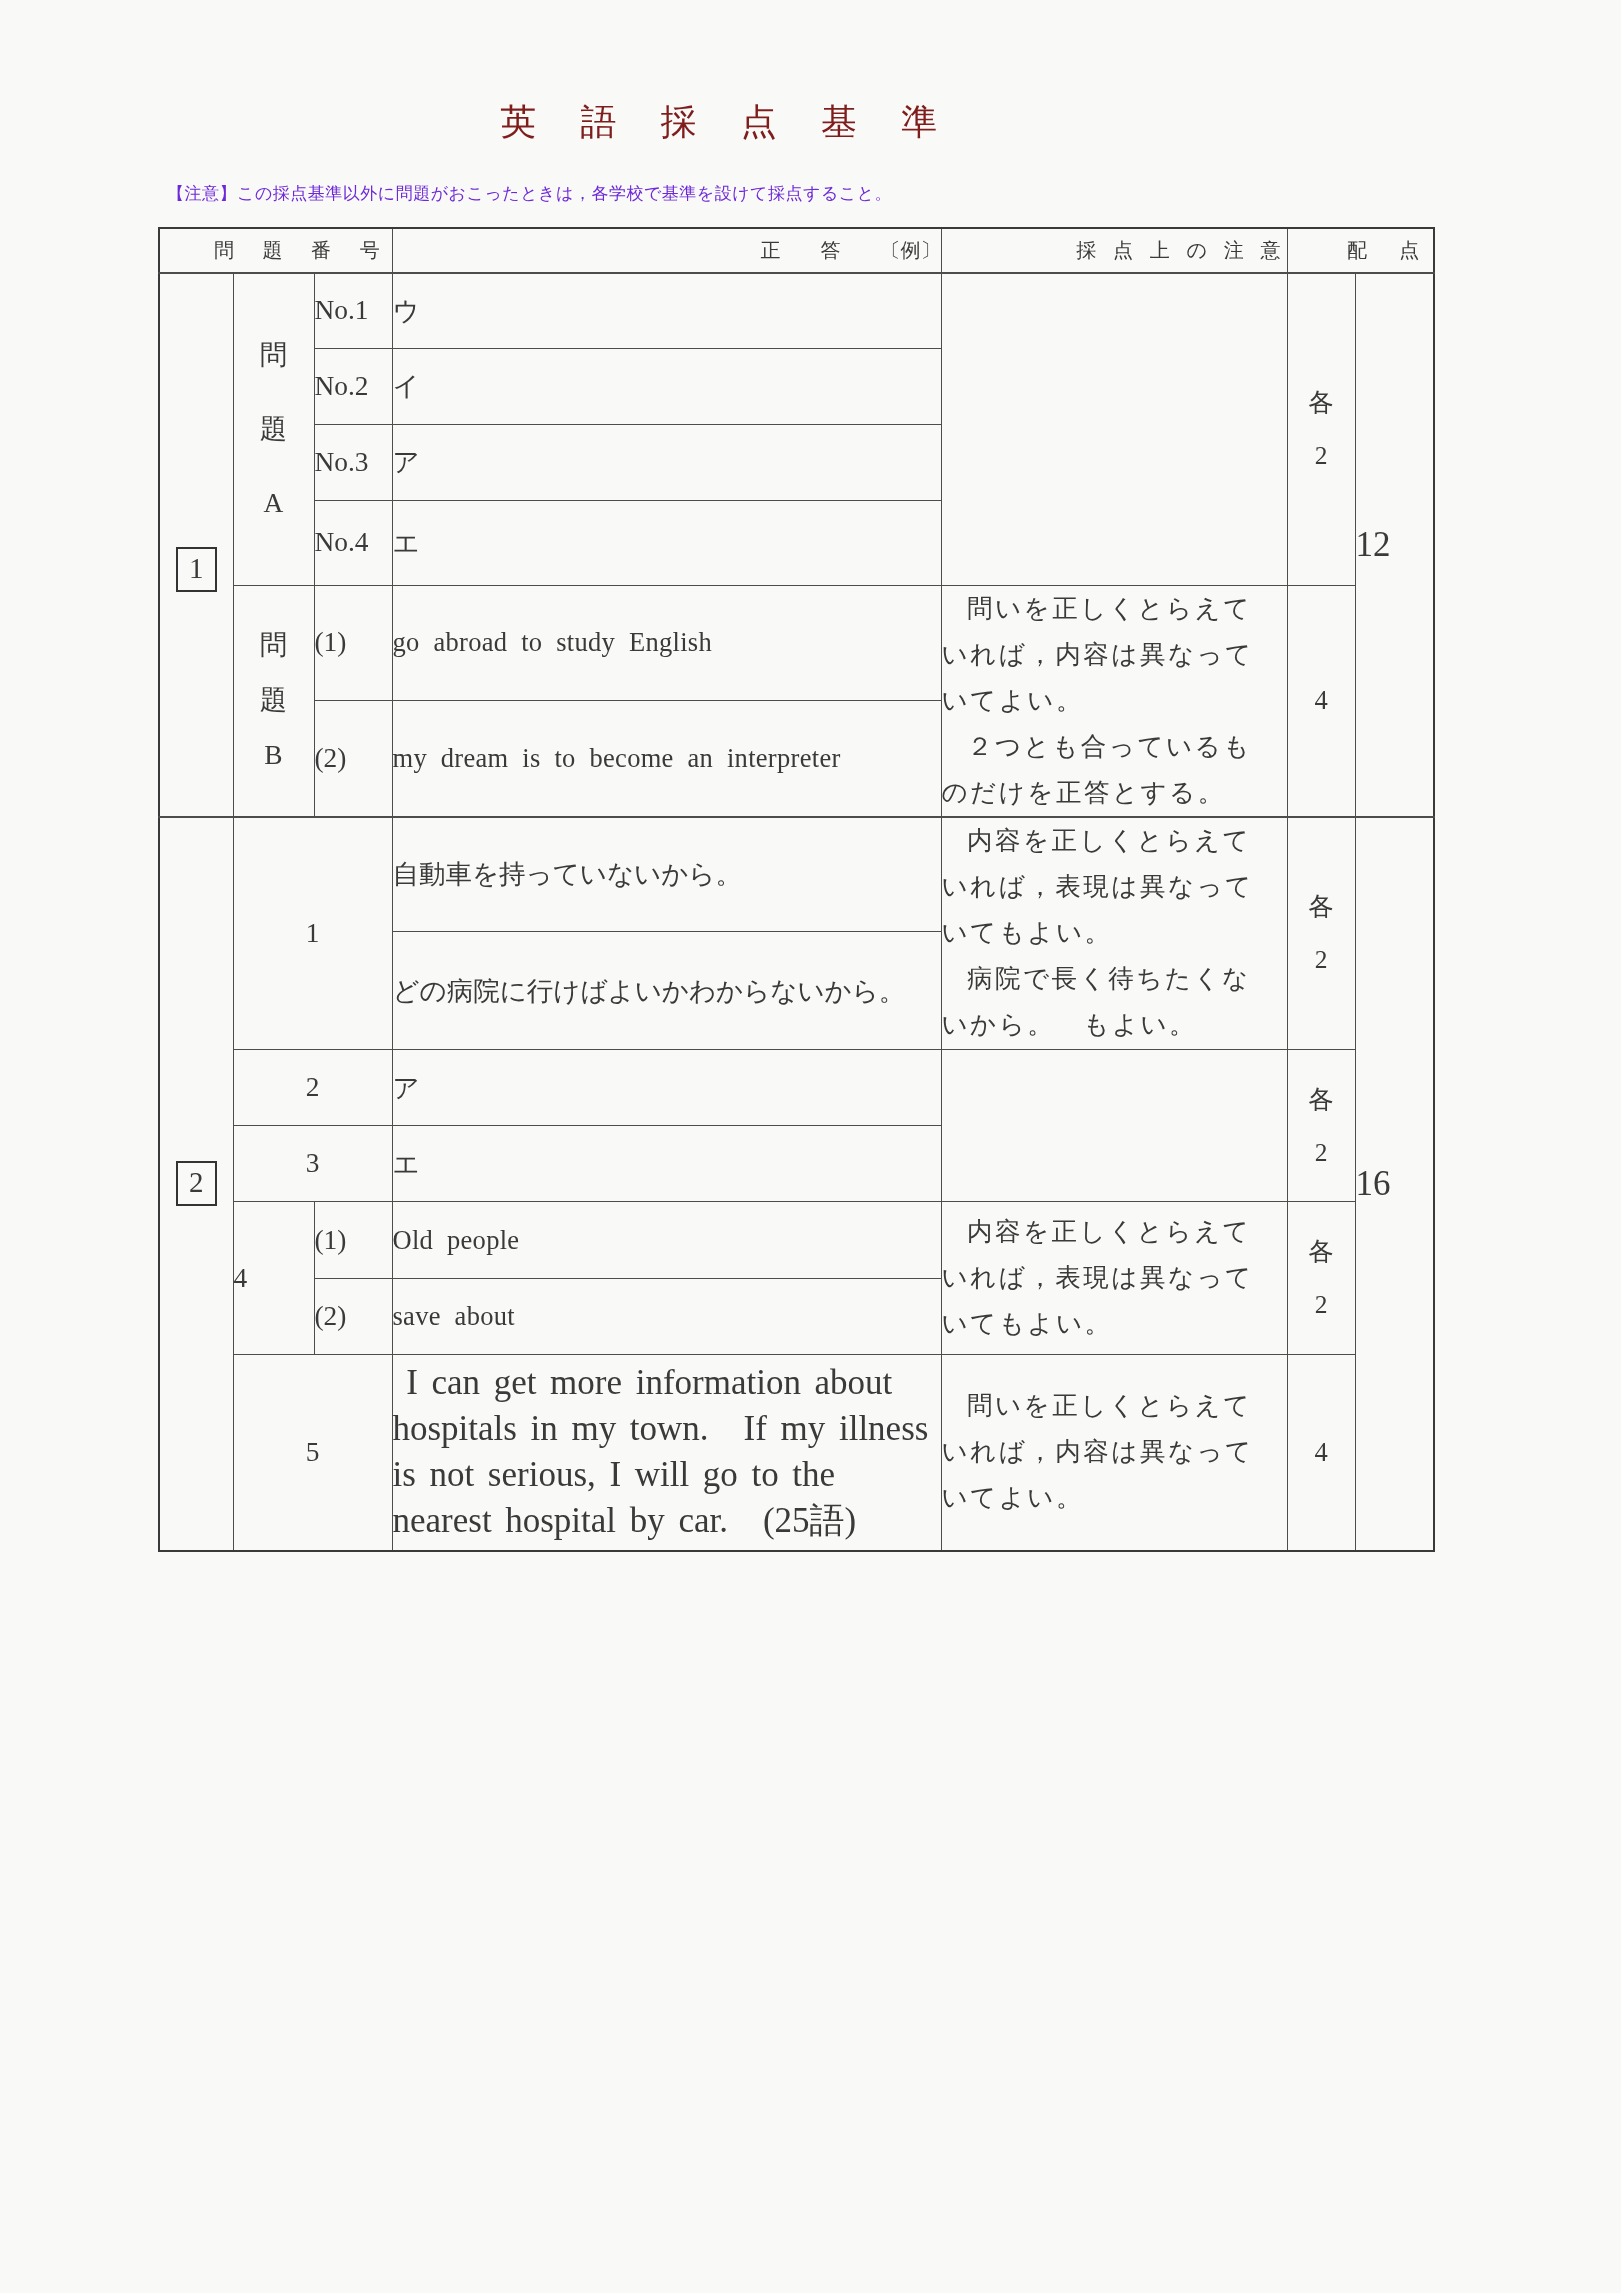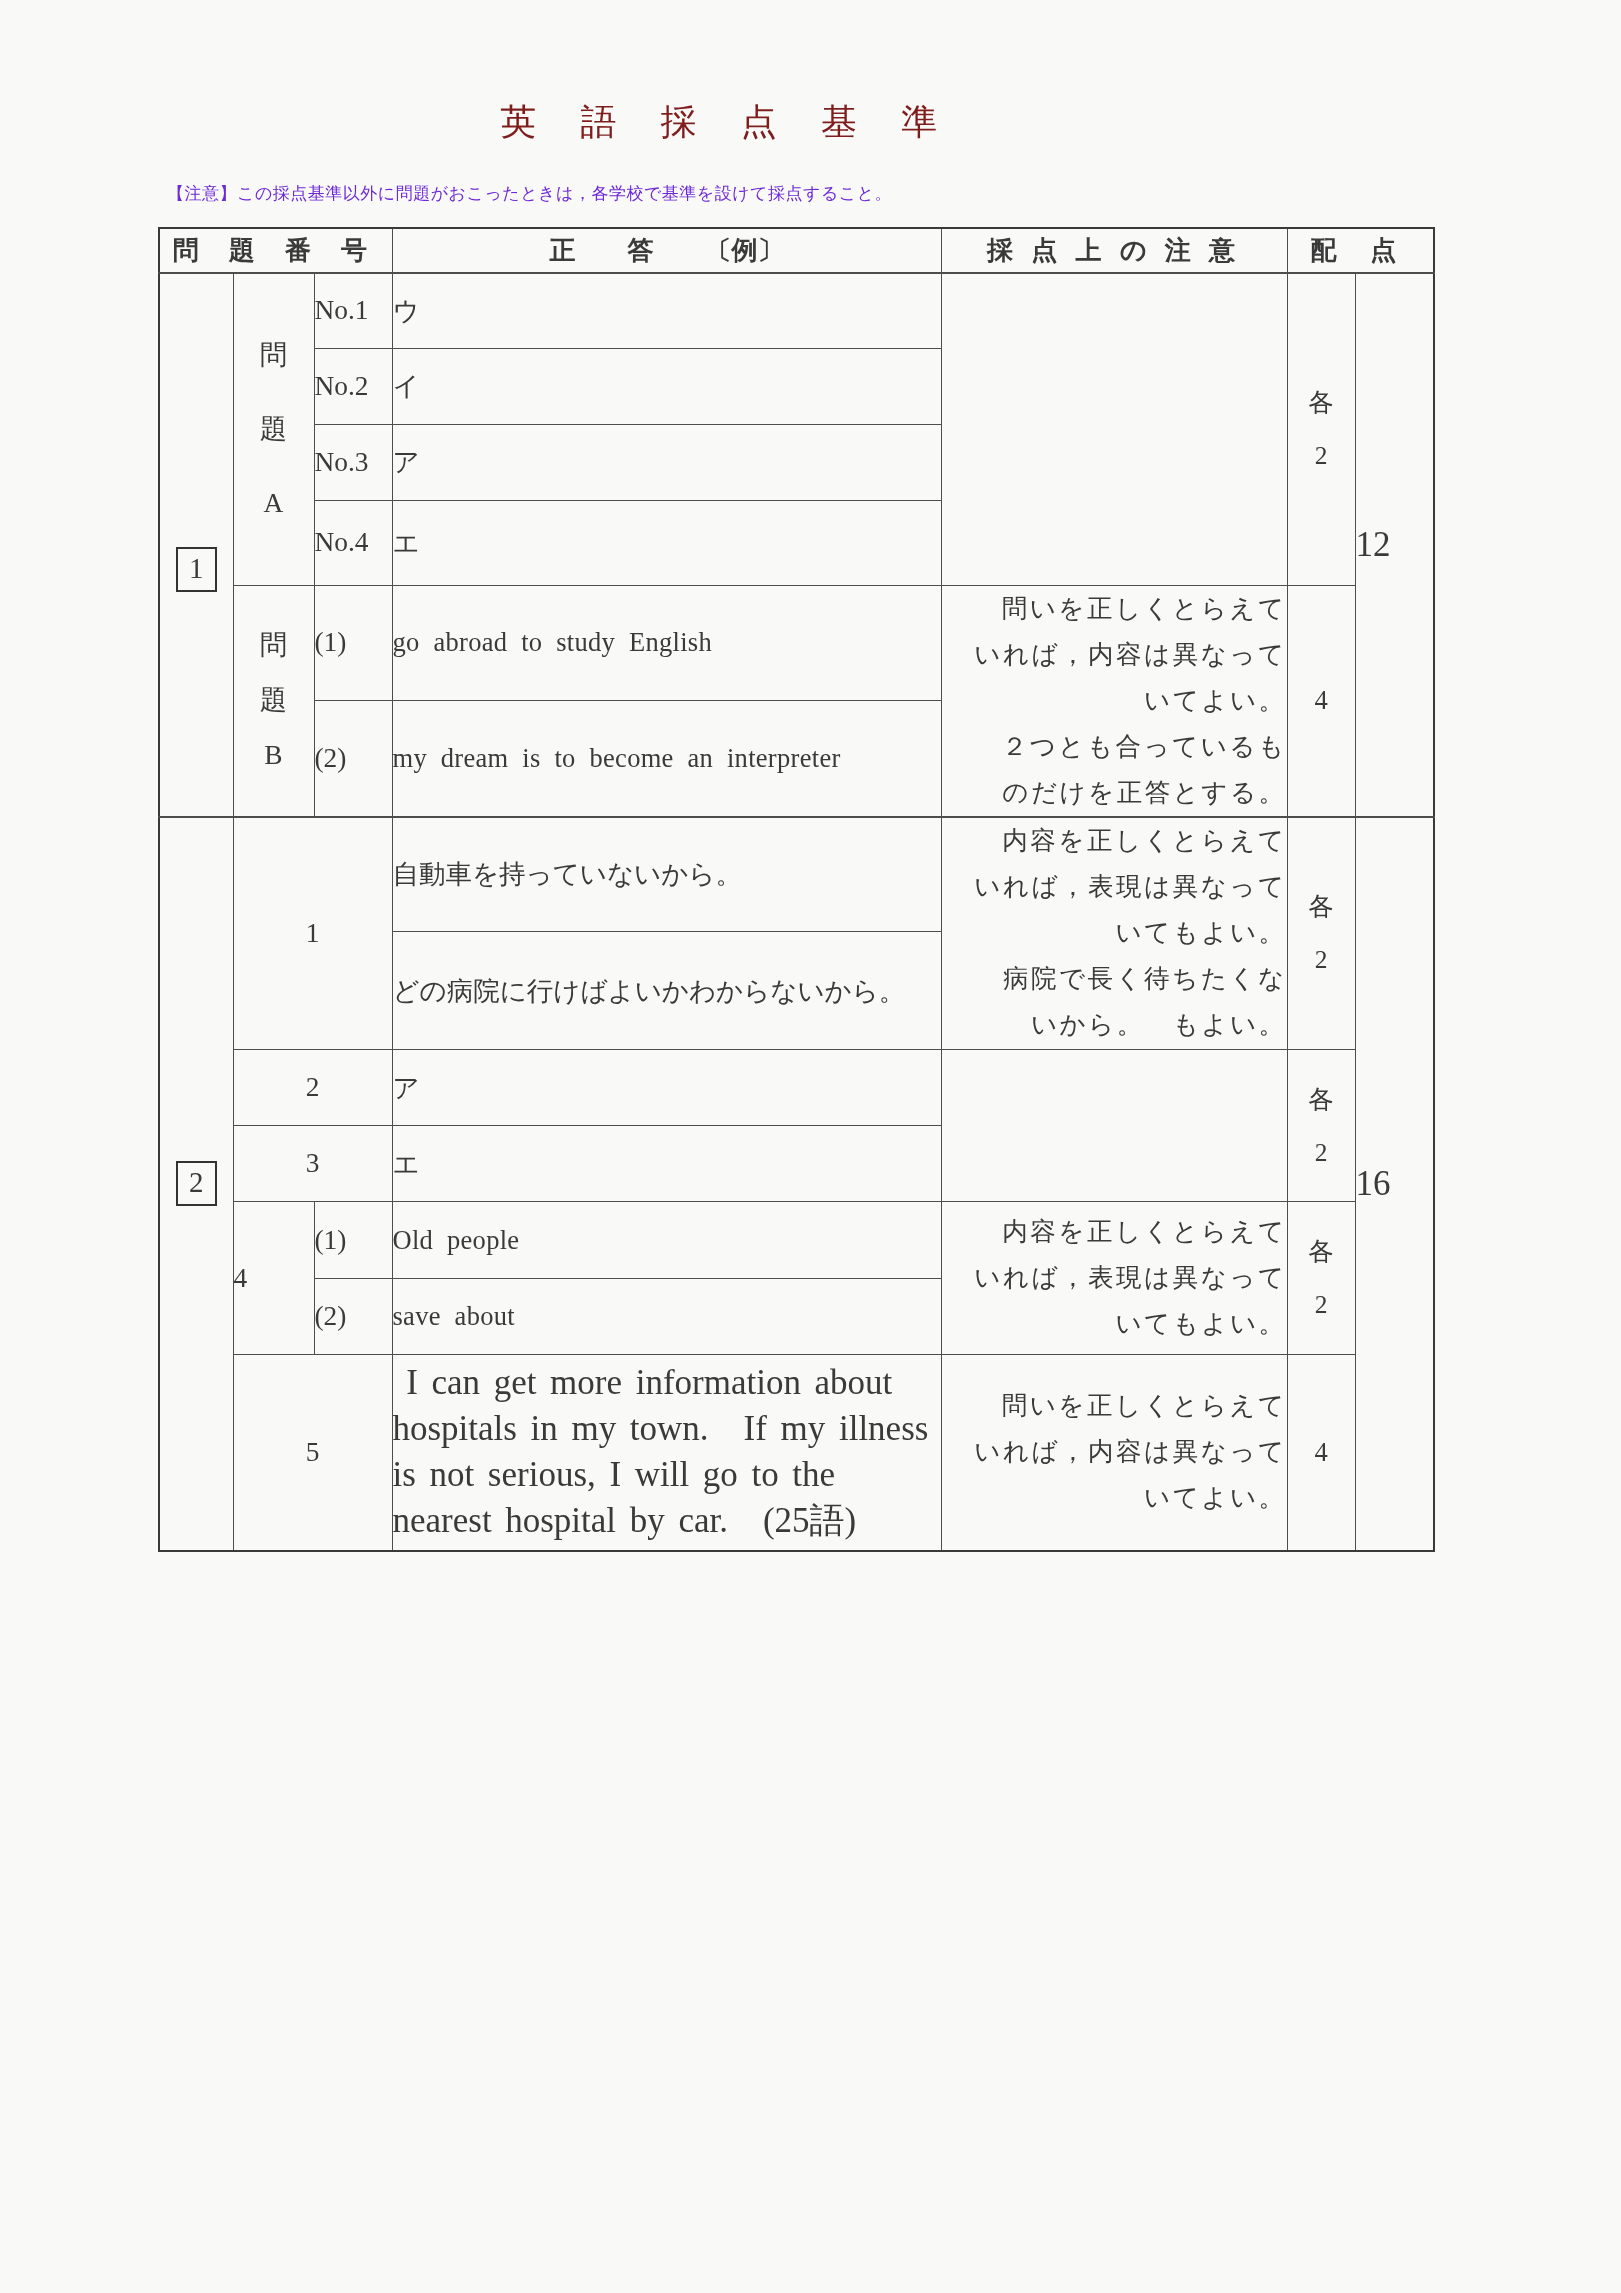"問 題 番 号" table.grading th { font-size: 26px -> 20px; font-weight: bold -> none; text-align: center -> right }
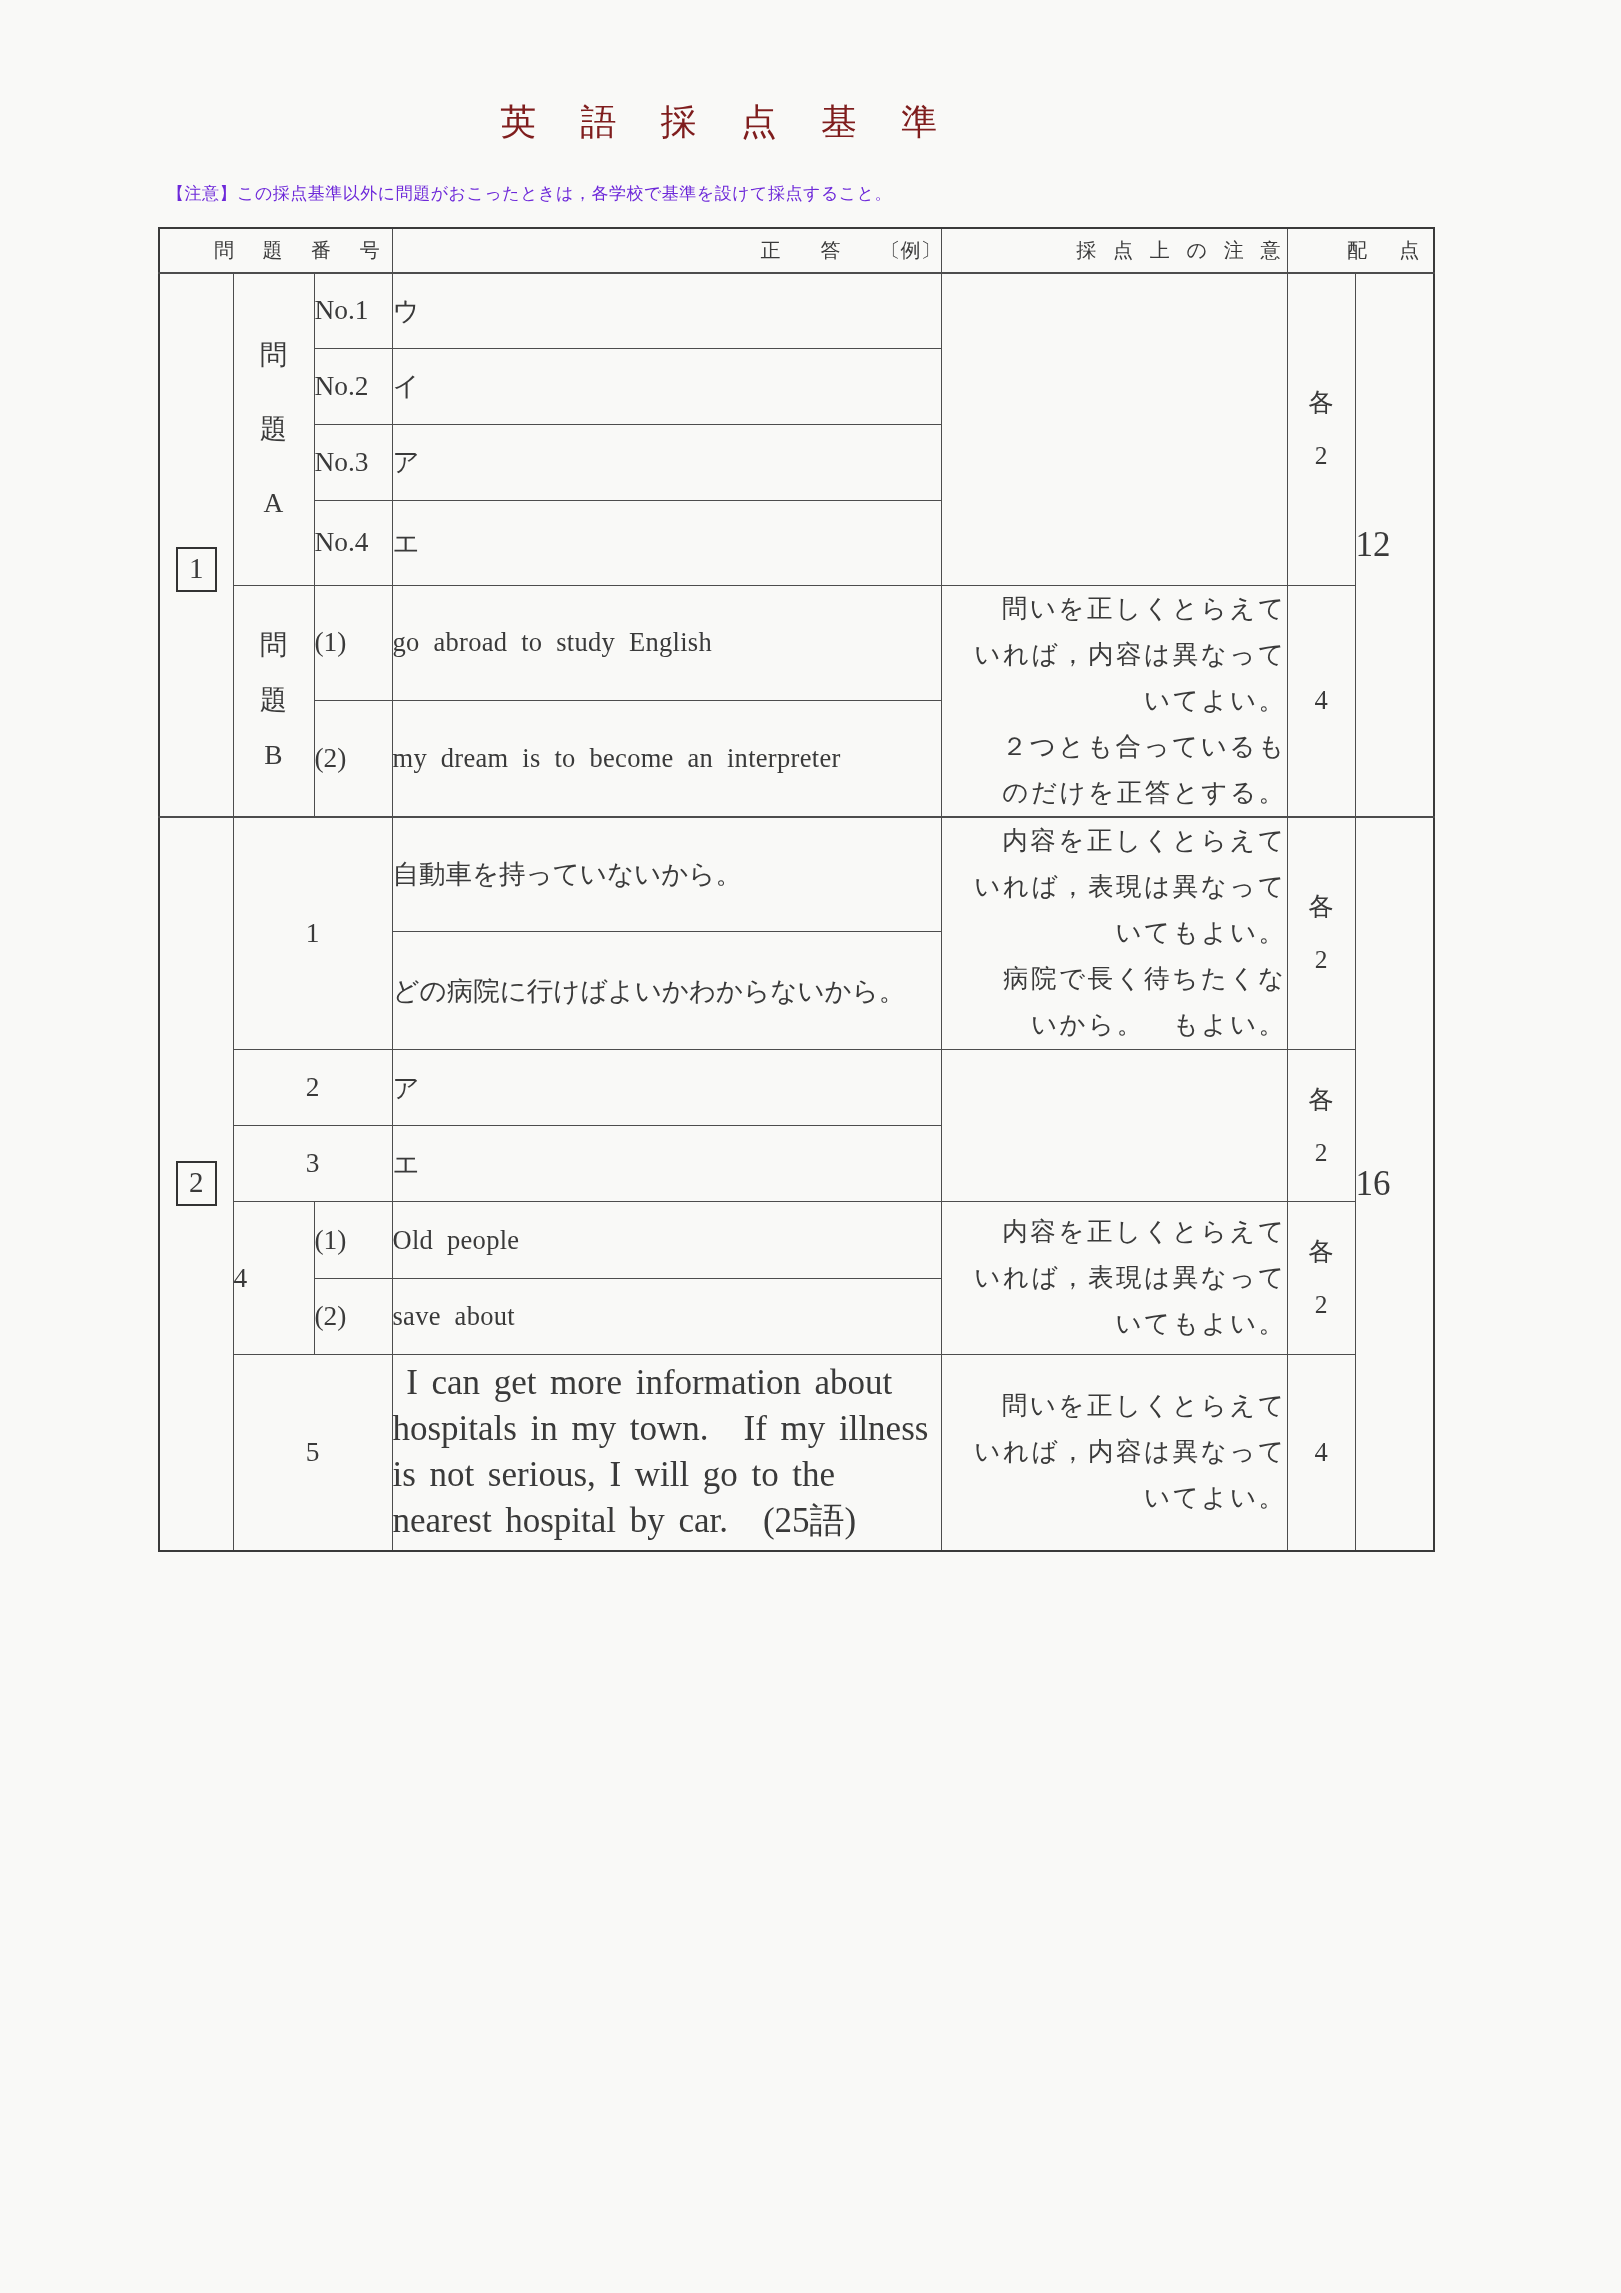"問いを正しくとらえて" .note-cell p { text-align: right -> none }
